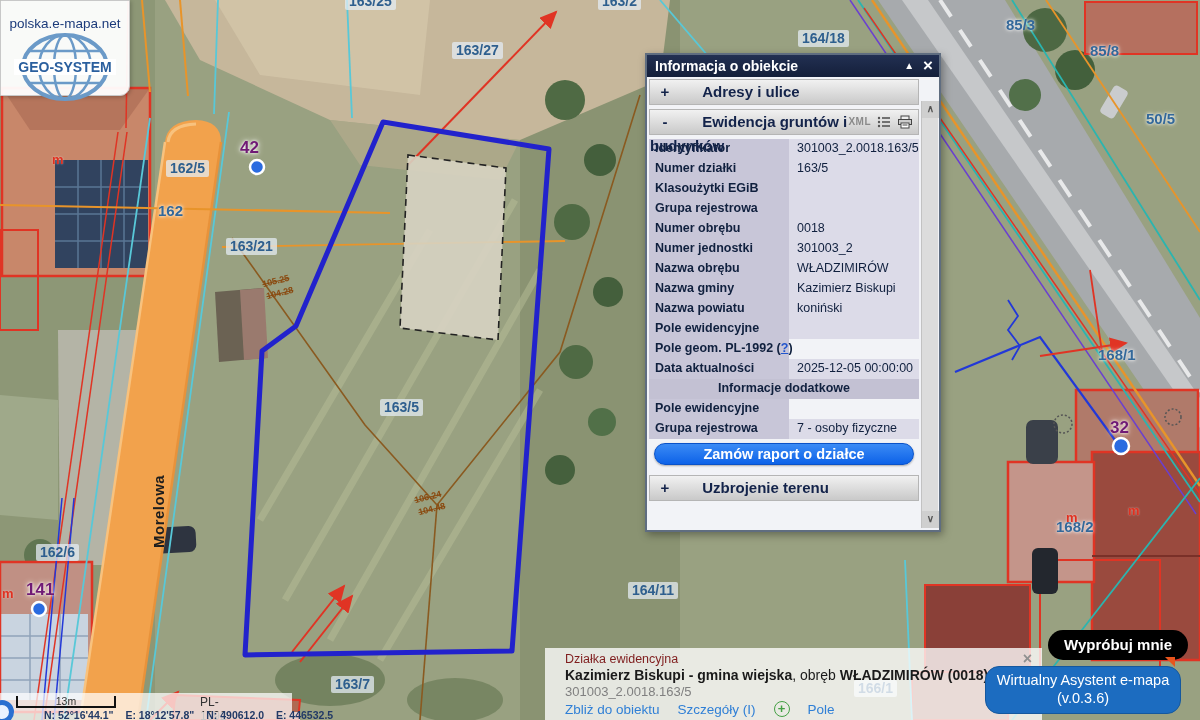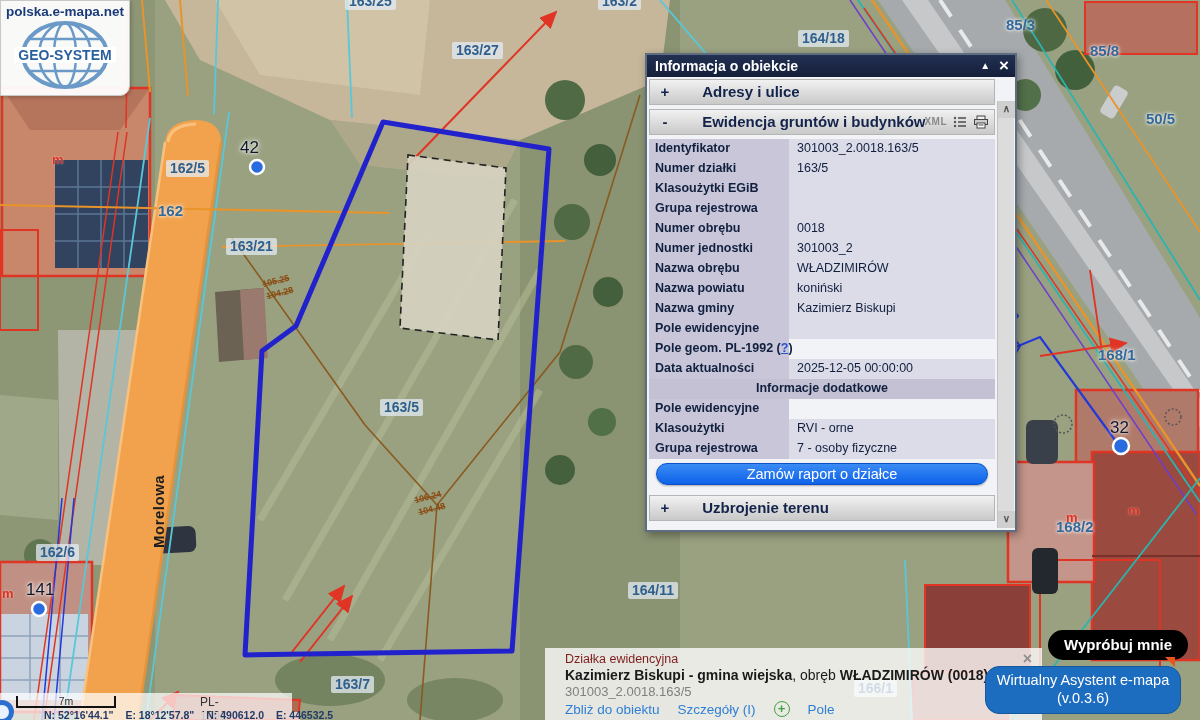"polska.e-mapa.net" #logo .site { font-weight: bold -> normal; padding-top: 3px -> 15px }
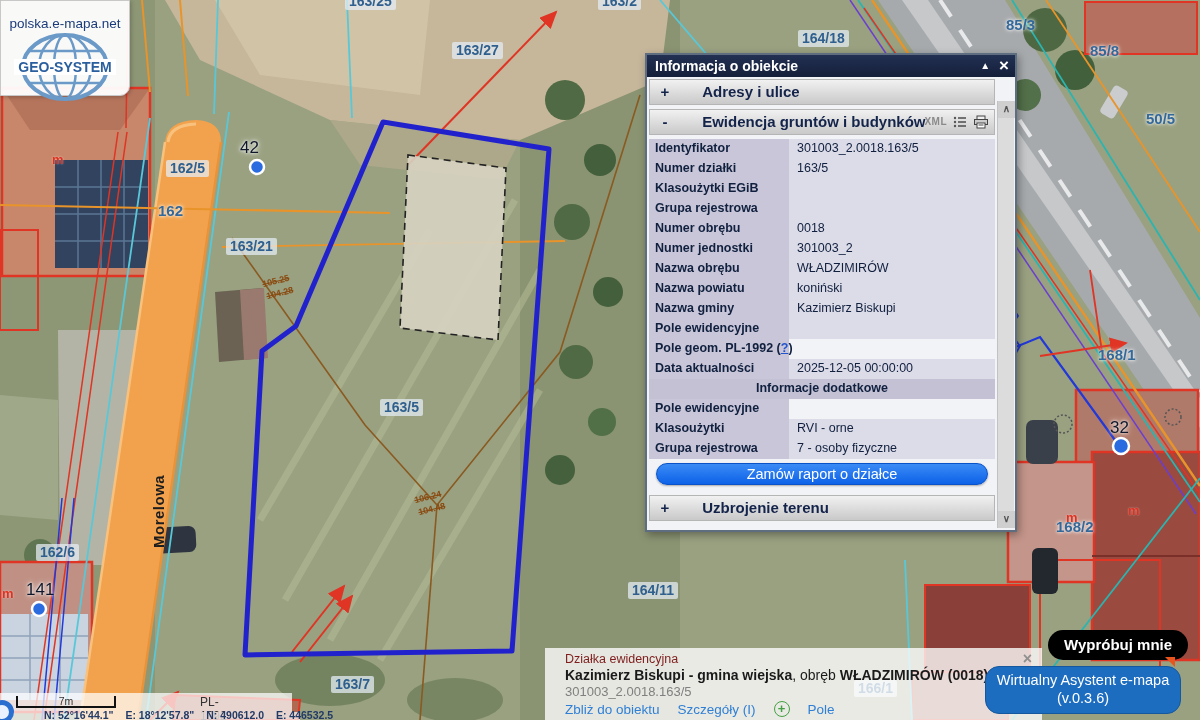"Informacja o obiekcie" #panel { width: 372px -> 296px }
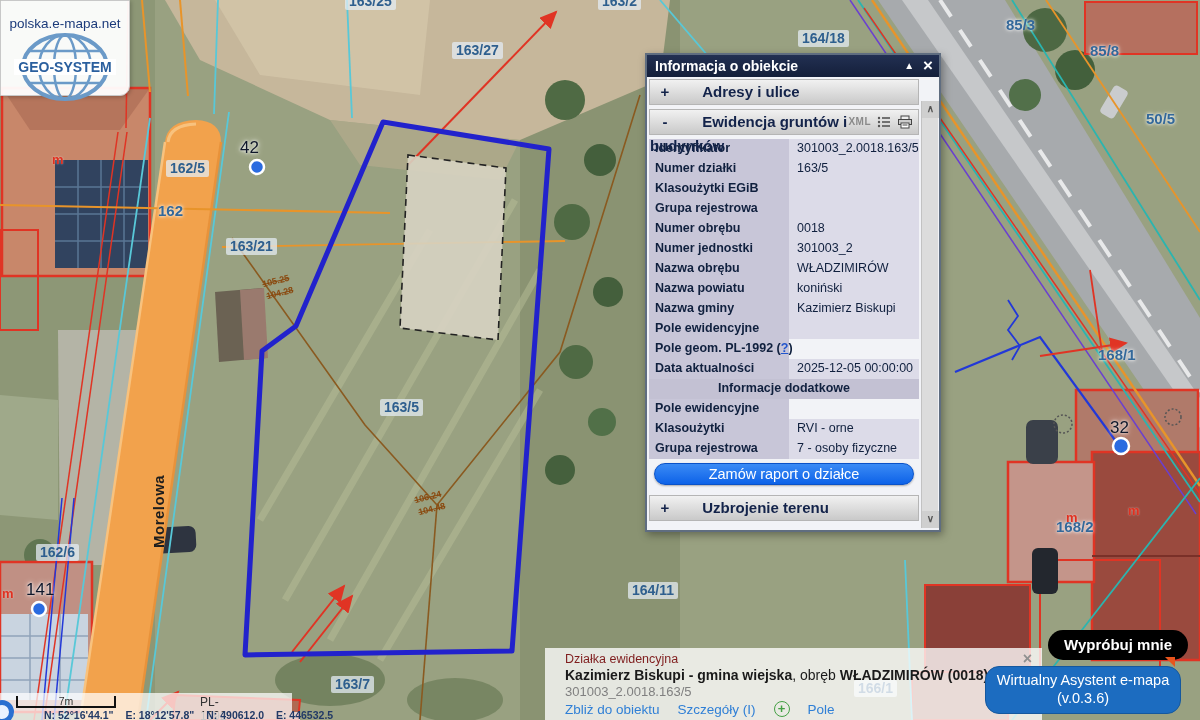"42" .addr { color: #0f172a -> #701a75; font-weight: normal -> bold }
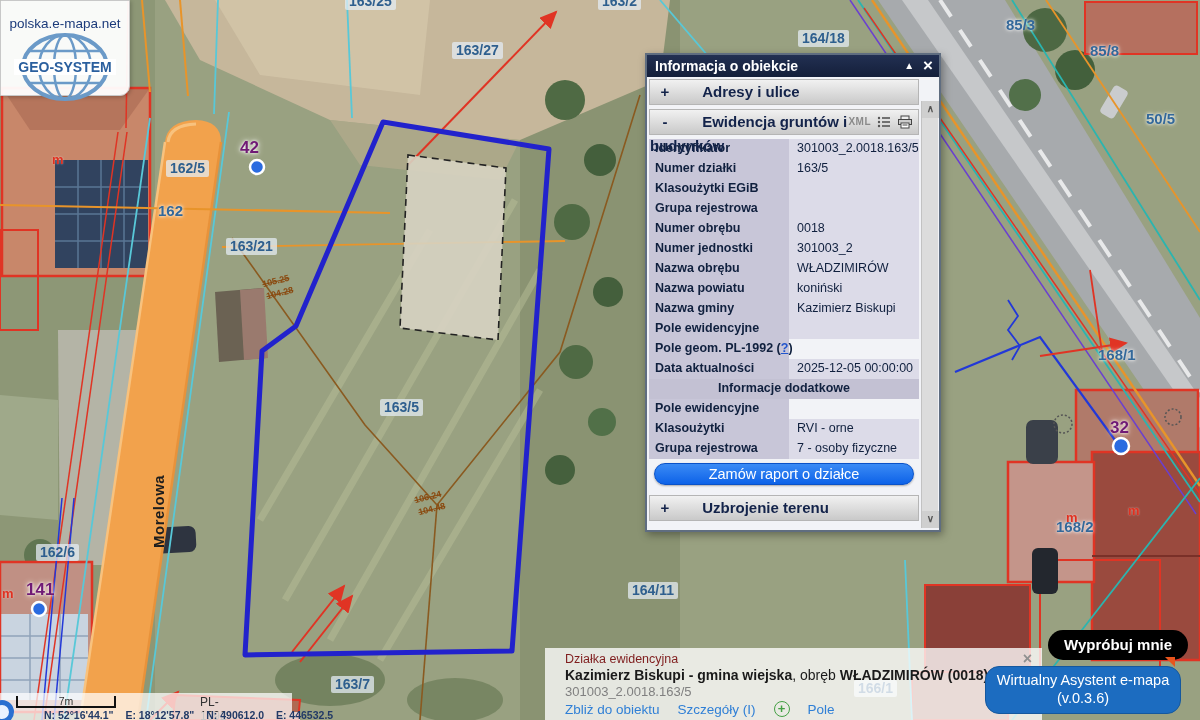"Nazwa powiatu" div.trow { order: before "Nazwa gminy" -> after "Nazwa gminy" }
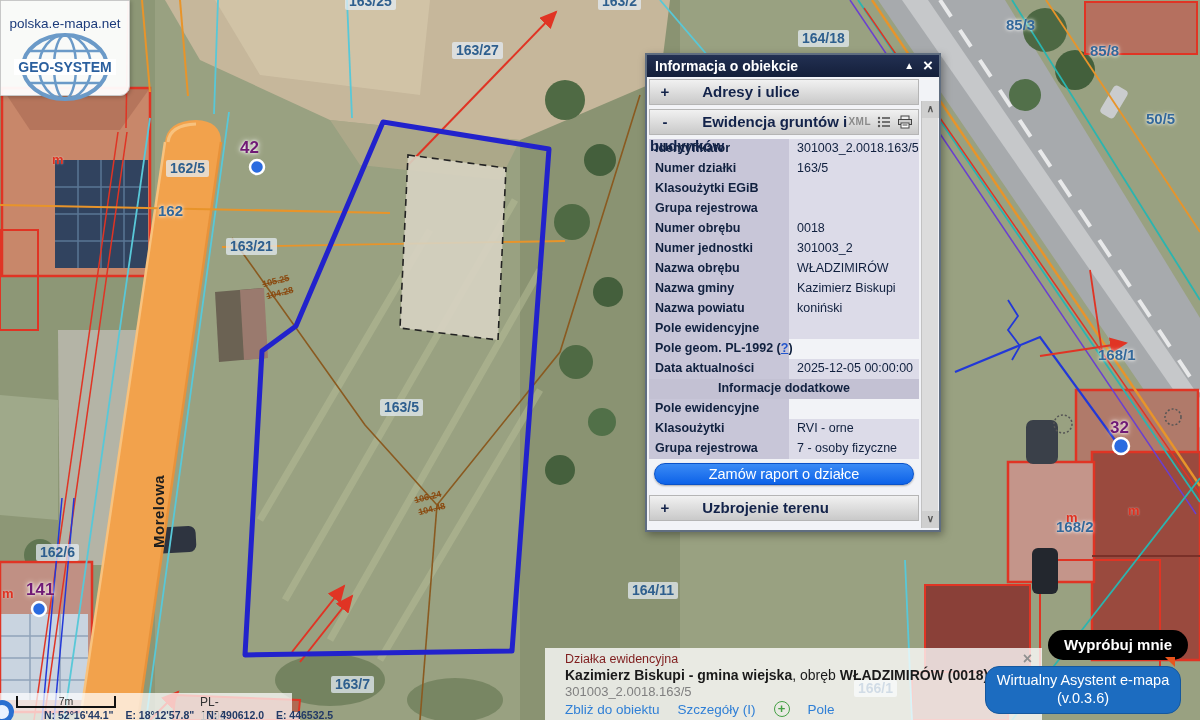"Klasoużytki" div.trow { html: <div> <div>Klasoużytki</div> <div>RVI - orne</div> </div> -> none }
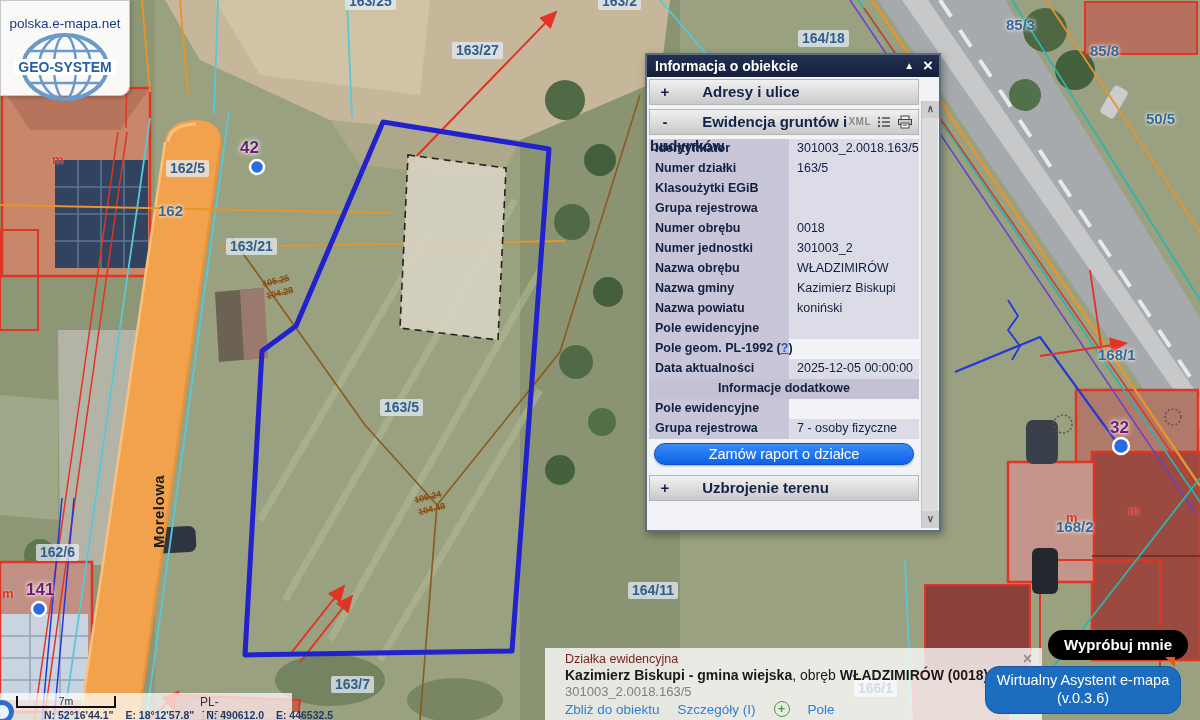"Zamów raport o działce" #orderbtn { font-weight: normal -> bold }
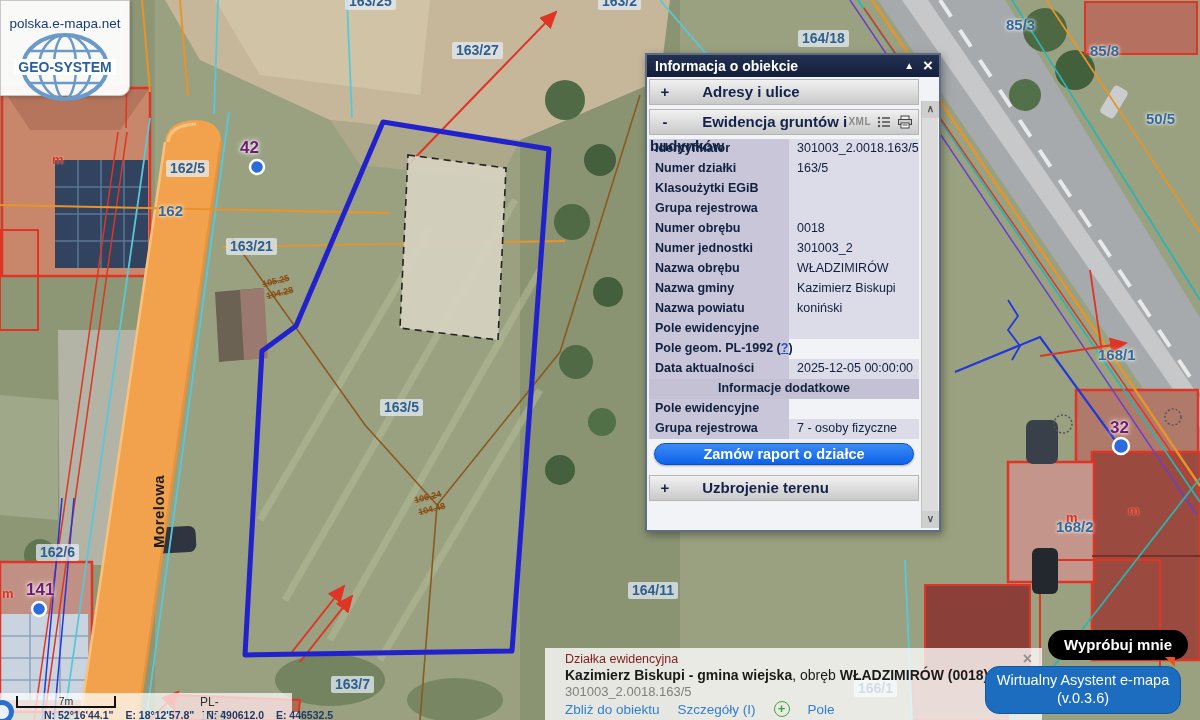"7m" span { text: 7m -> 13m }
